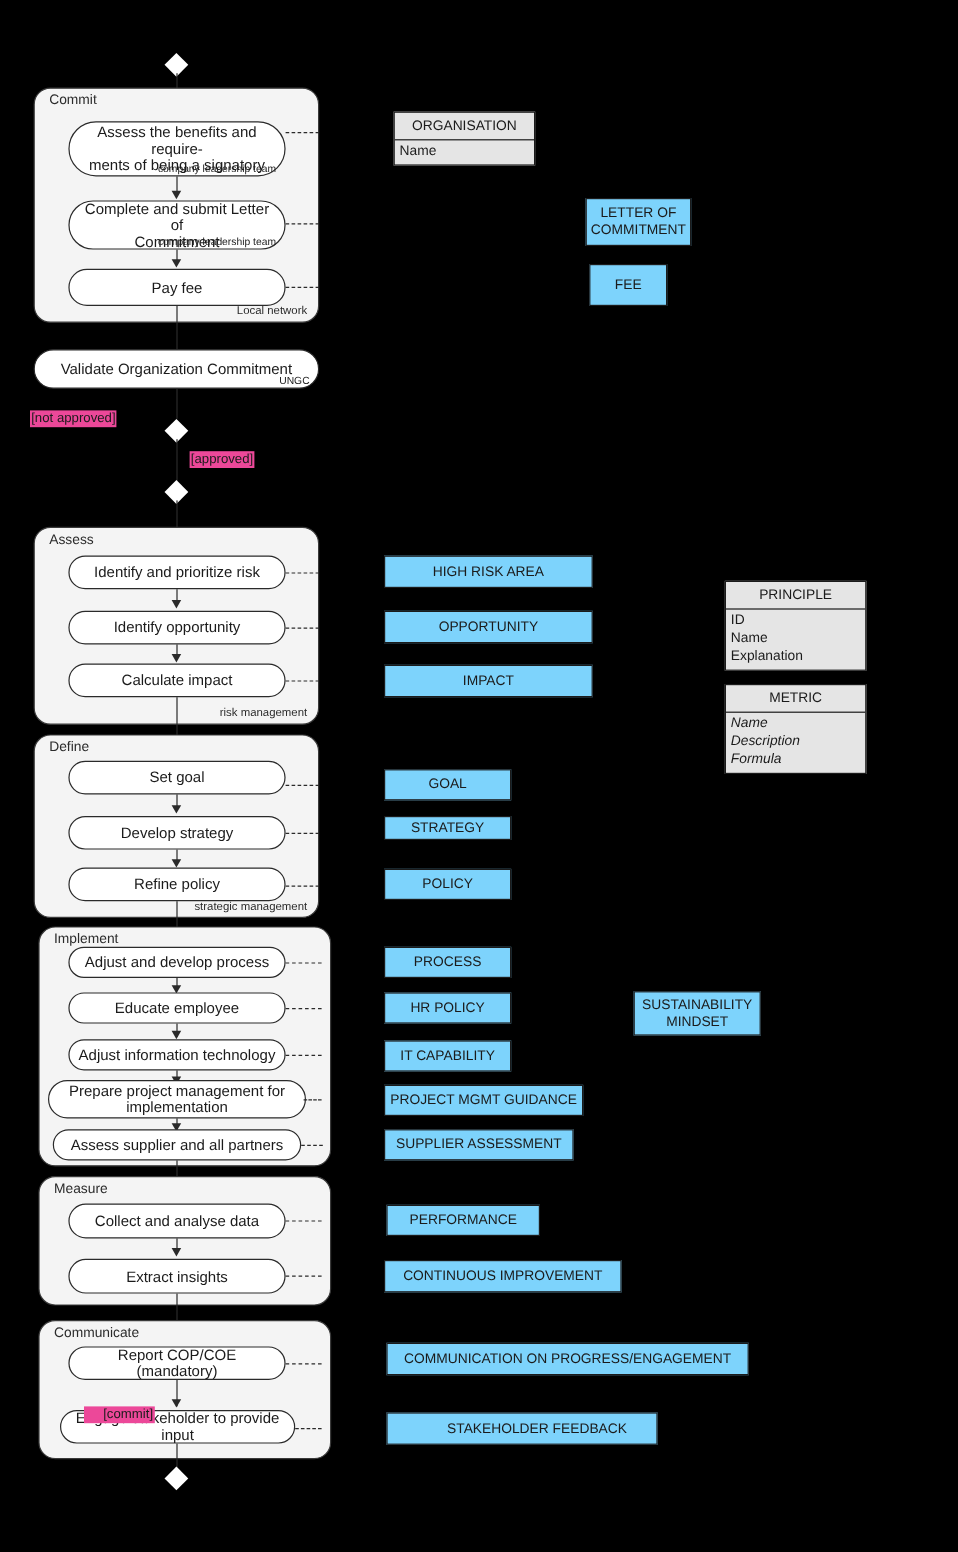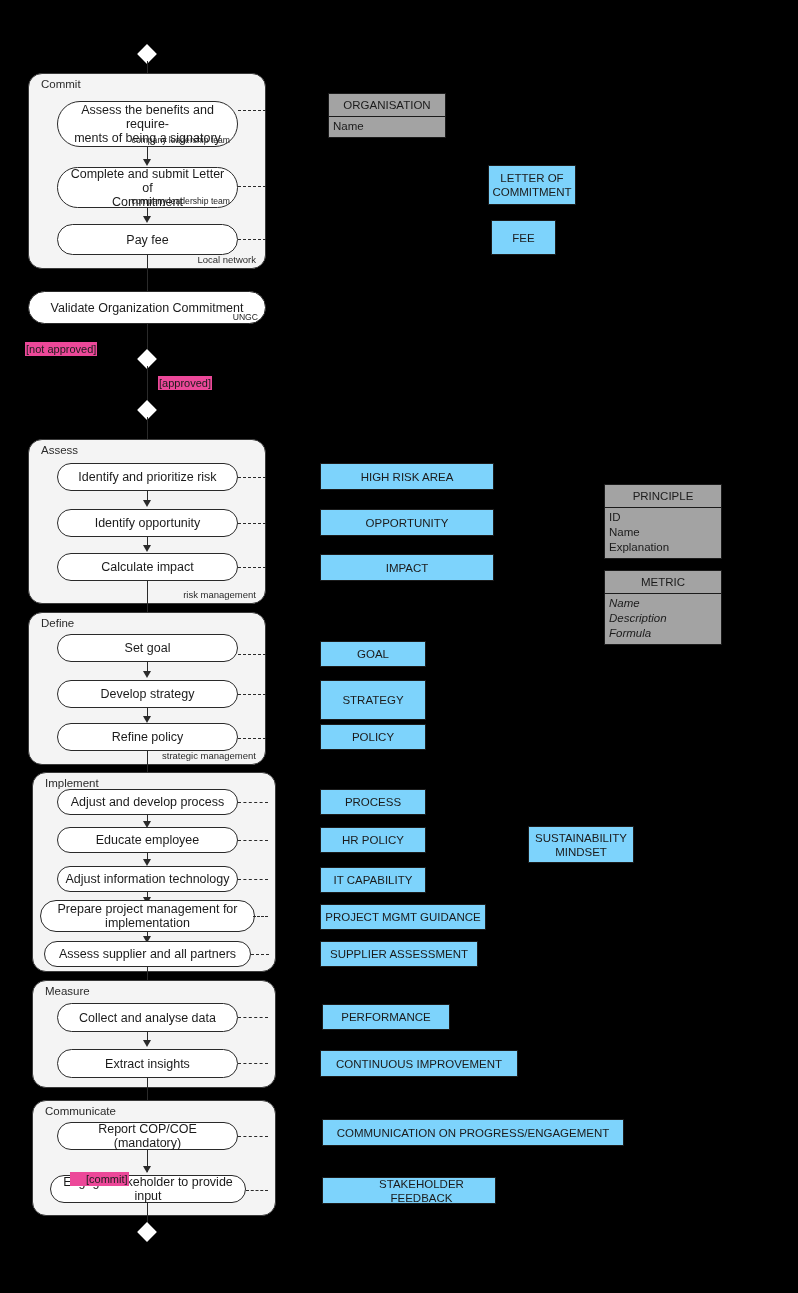"ORGANISATION" .cls { background: #a3a3a3 -> #e5e5e5 }
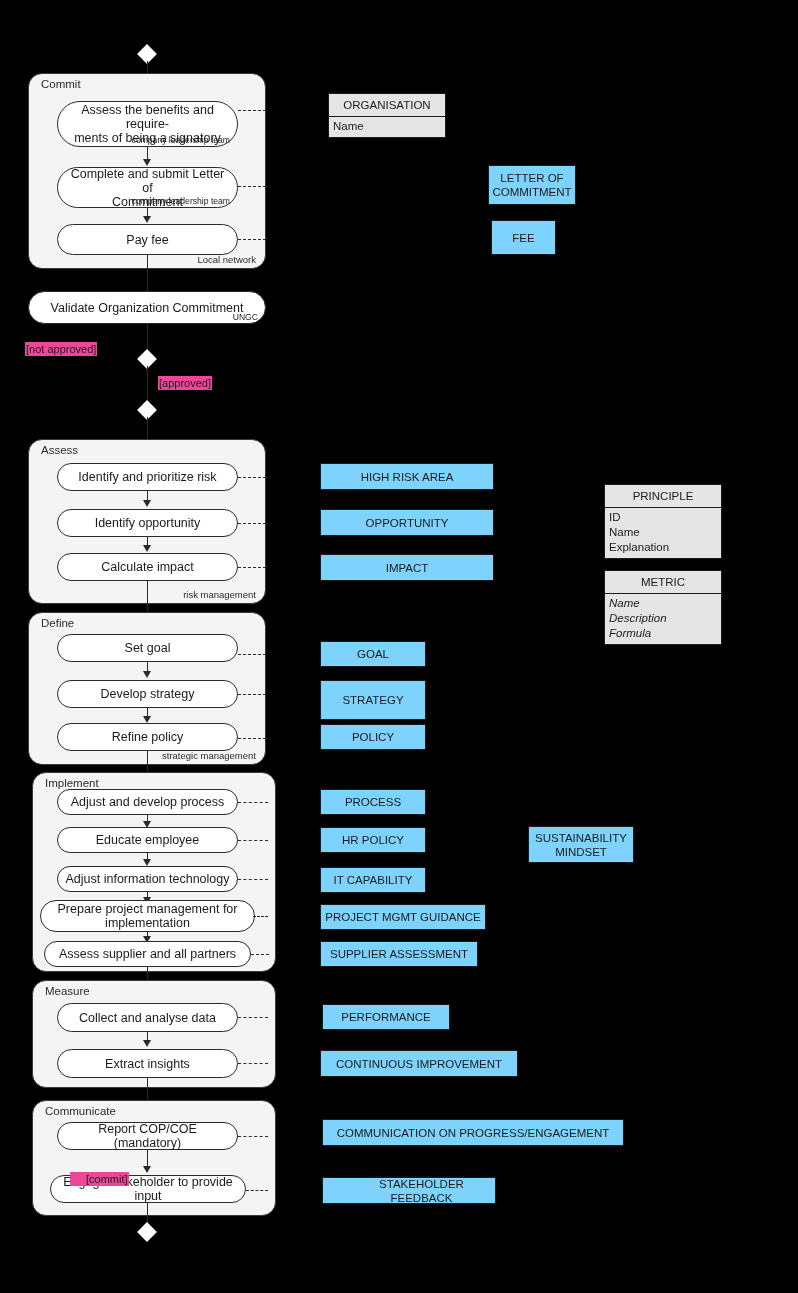"STRATEGY" div.data-box { height: 40px -> 20px }
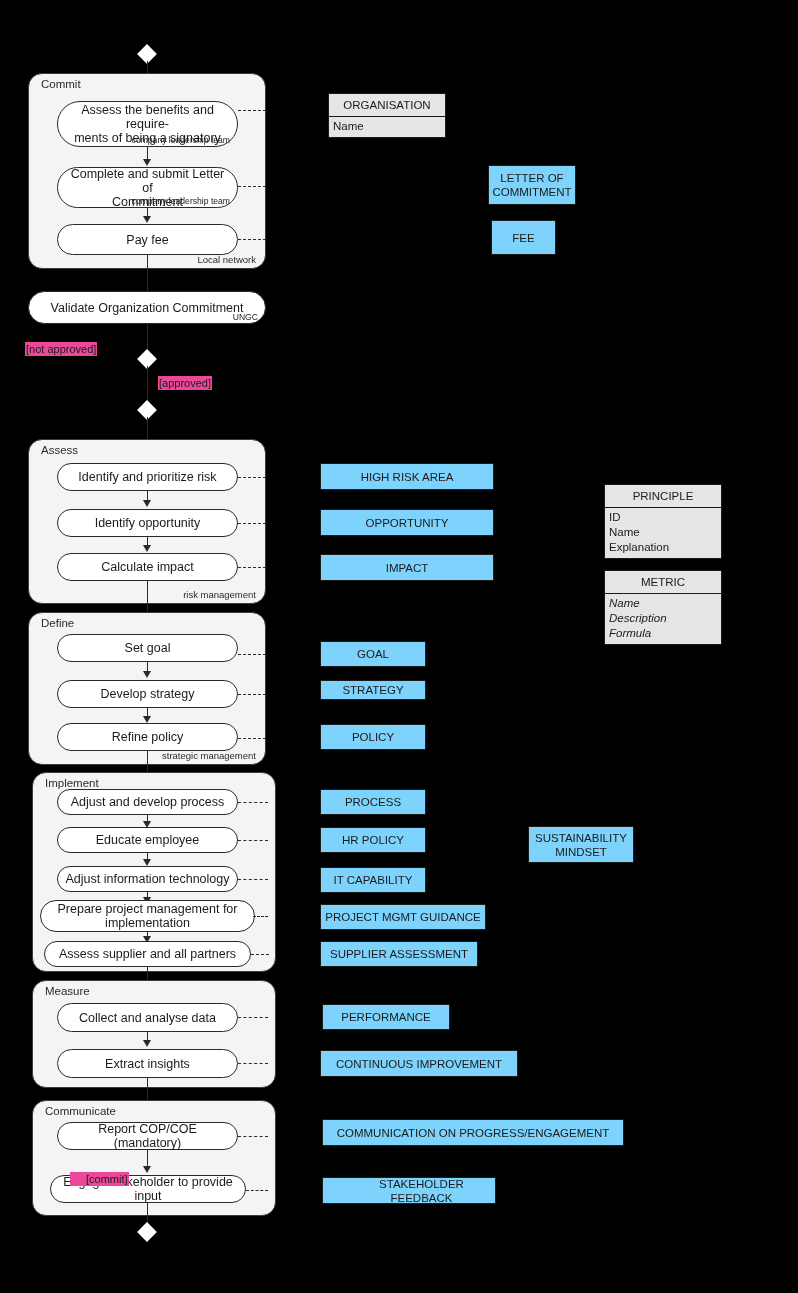"STAKEHOLDER FEEDBACK" div.data-box { width: 174px -> 226px }
